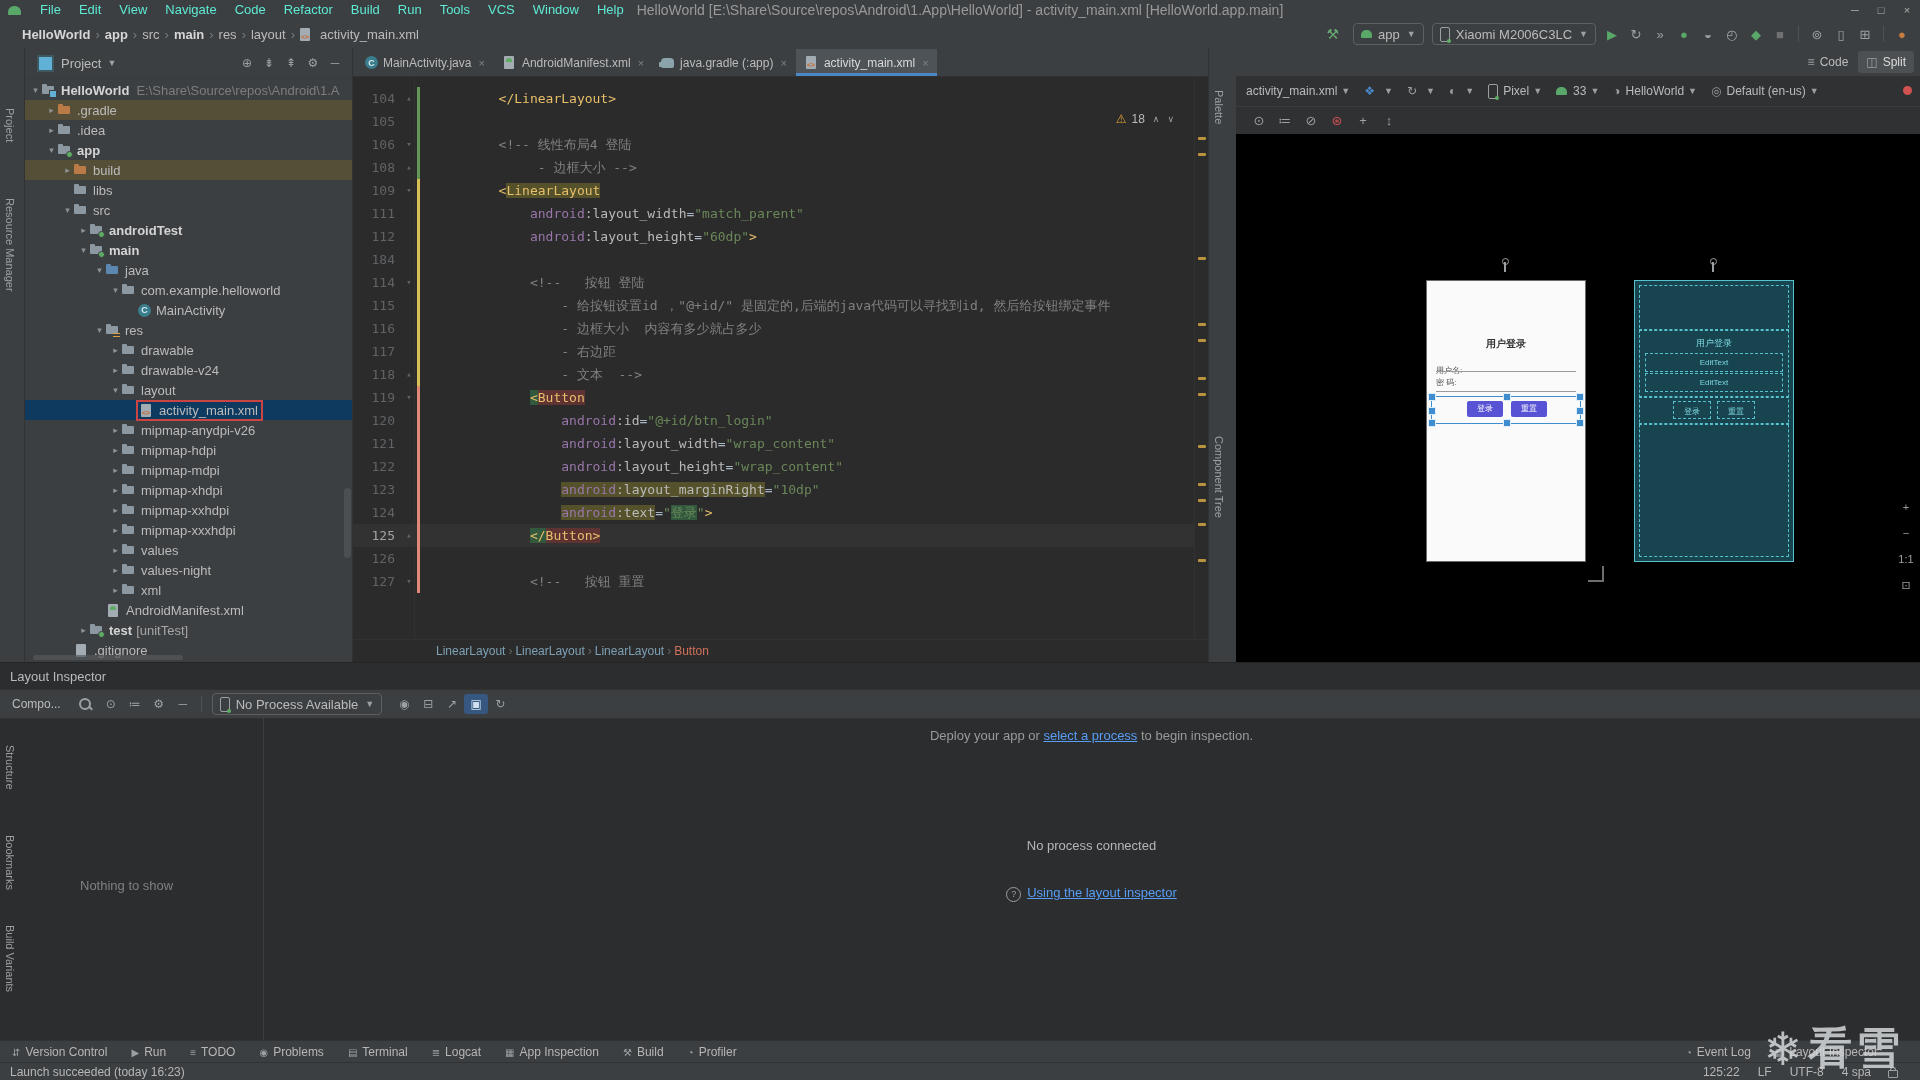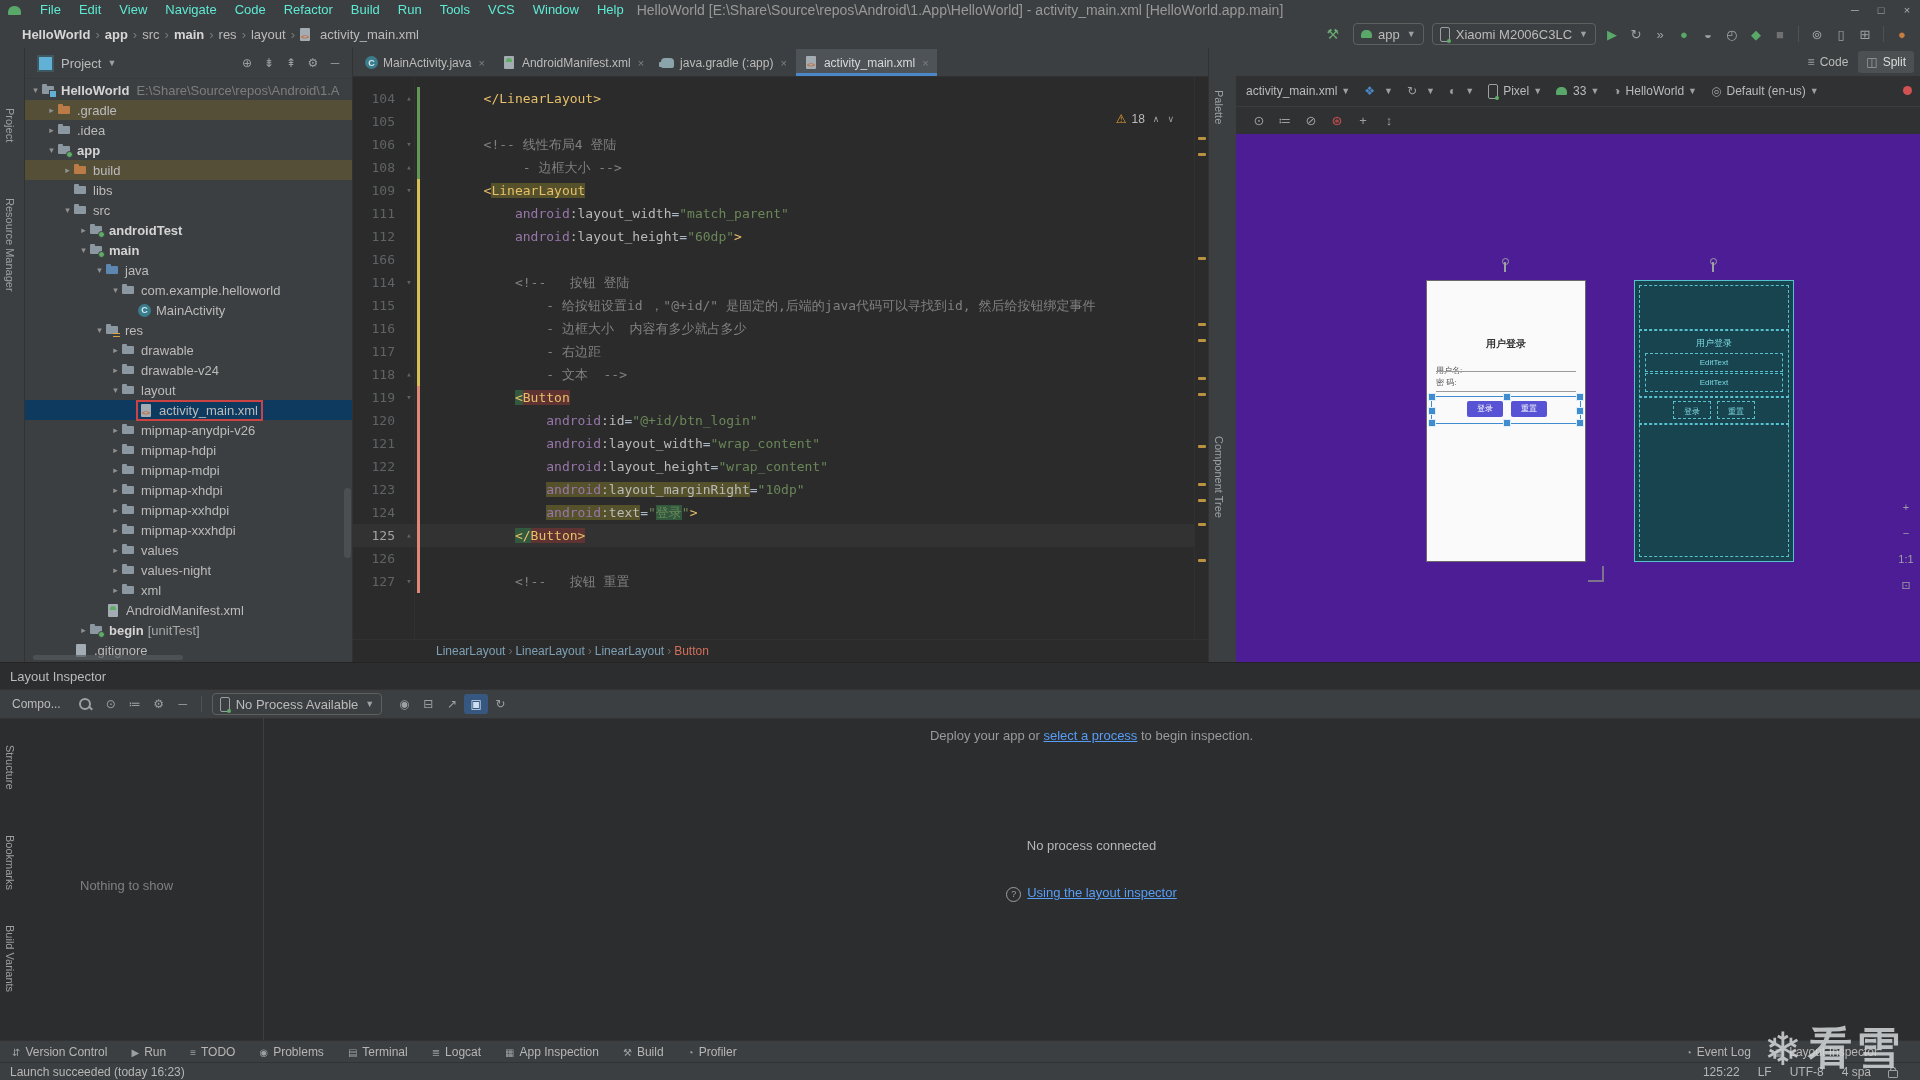"</LinearLayout>" .codec { padding-left: 1px -> 16px }
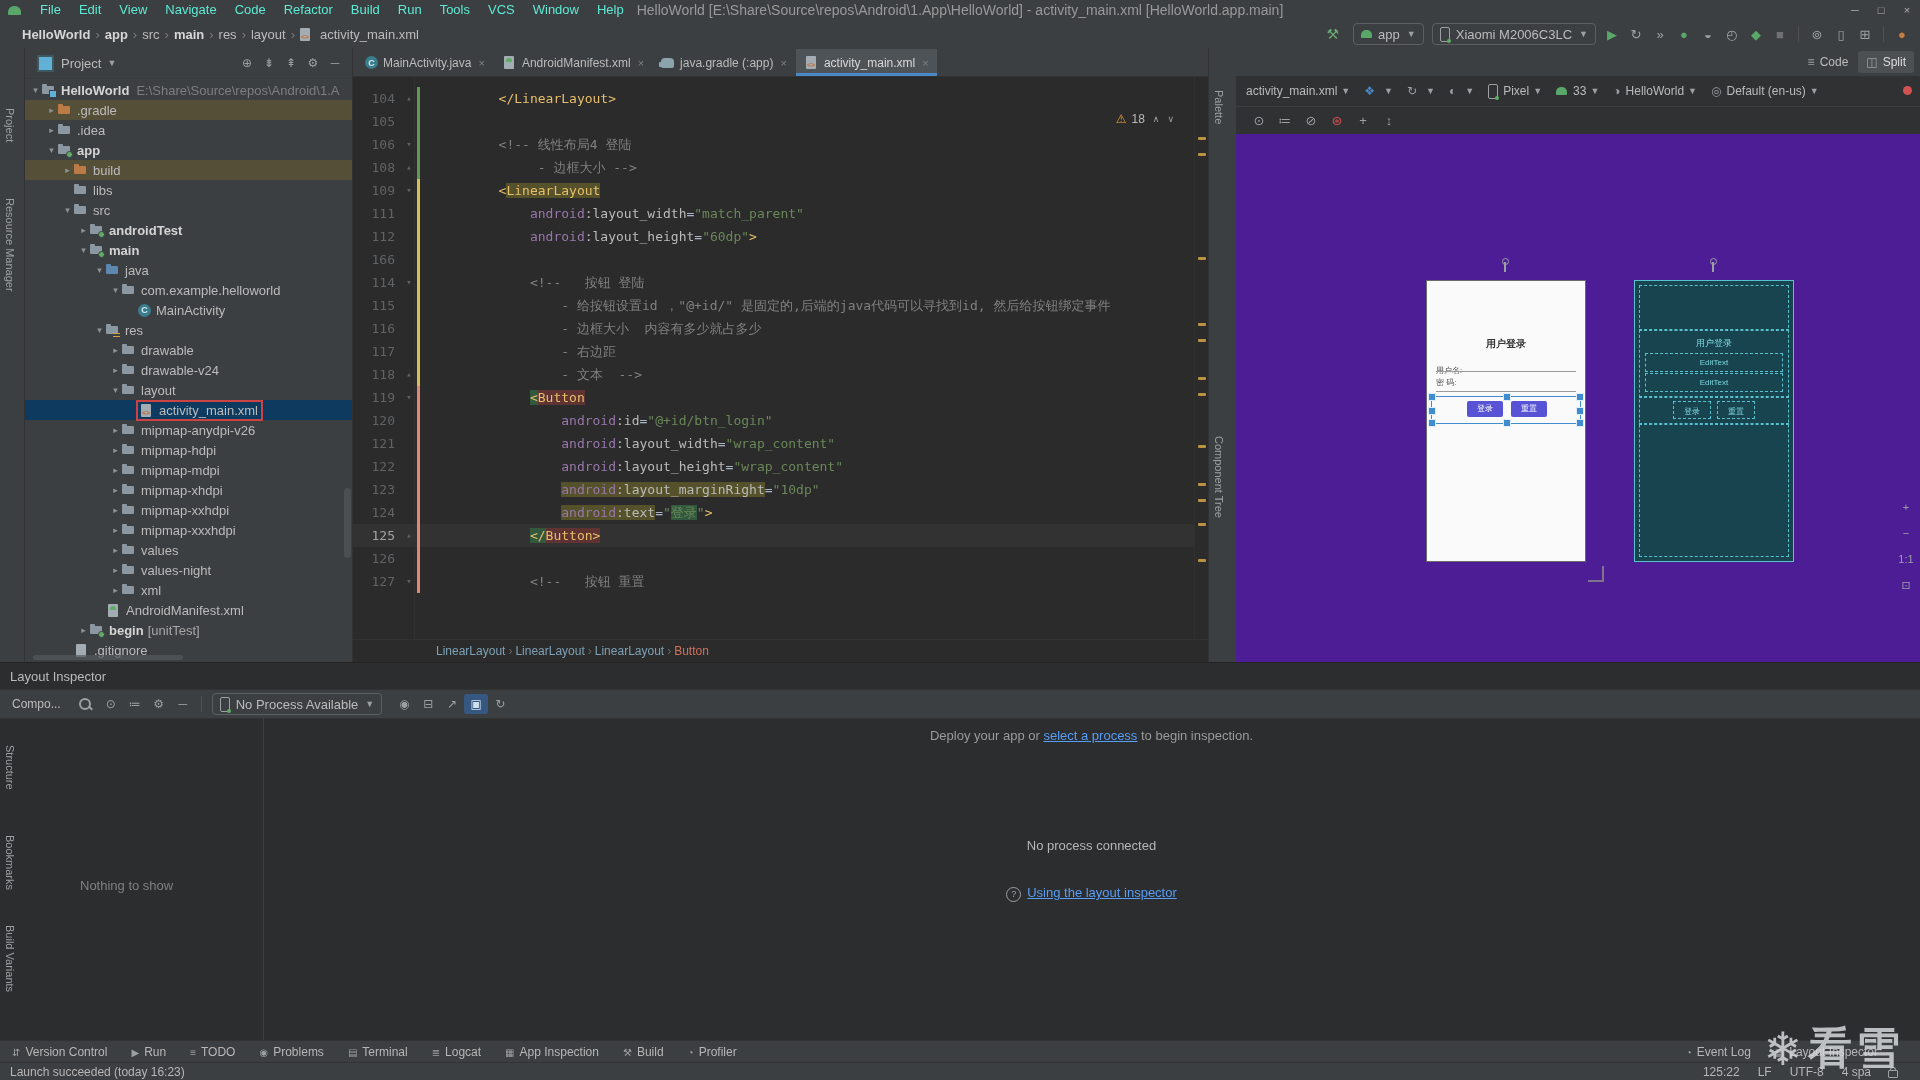"166" span.ln { text: 166 -> 184 }
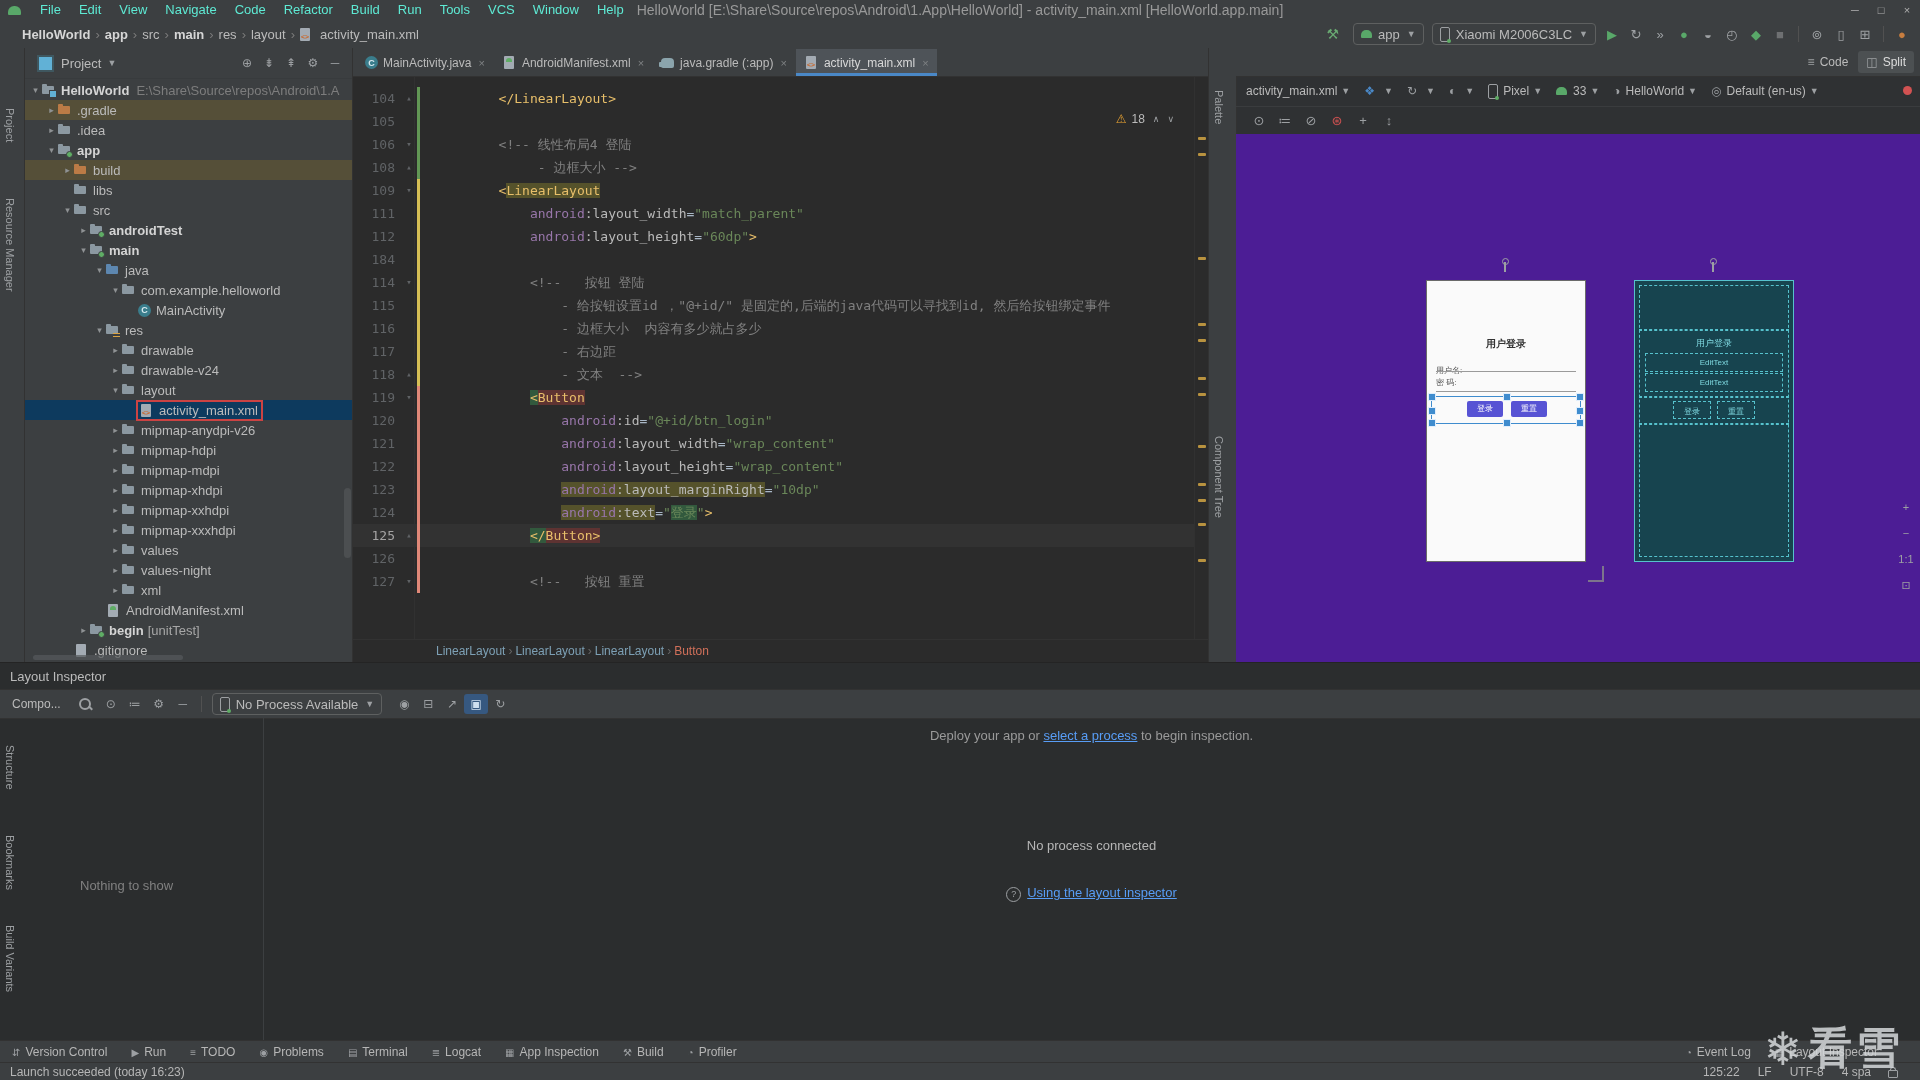"用户登录" #canvas { background: #4c1d95 -> #000000 }
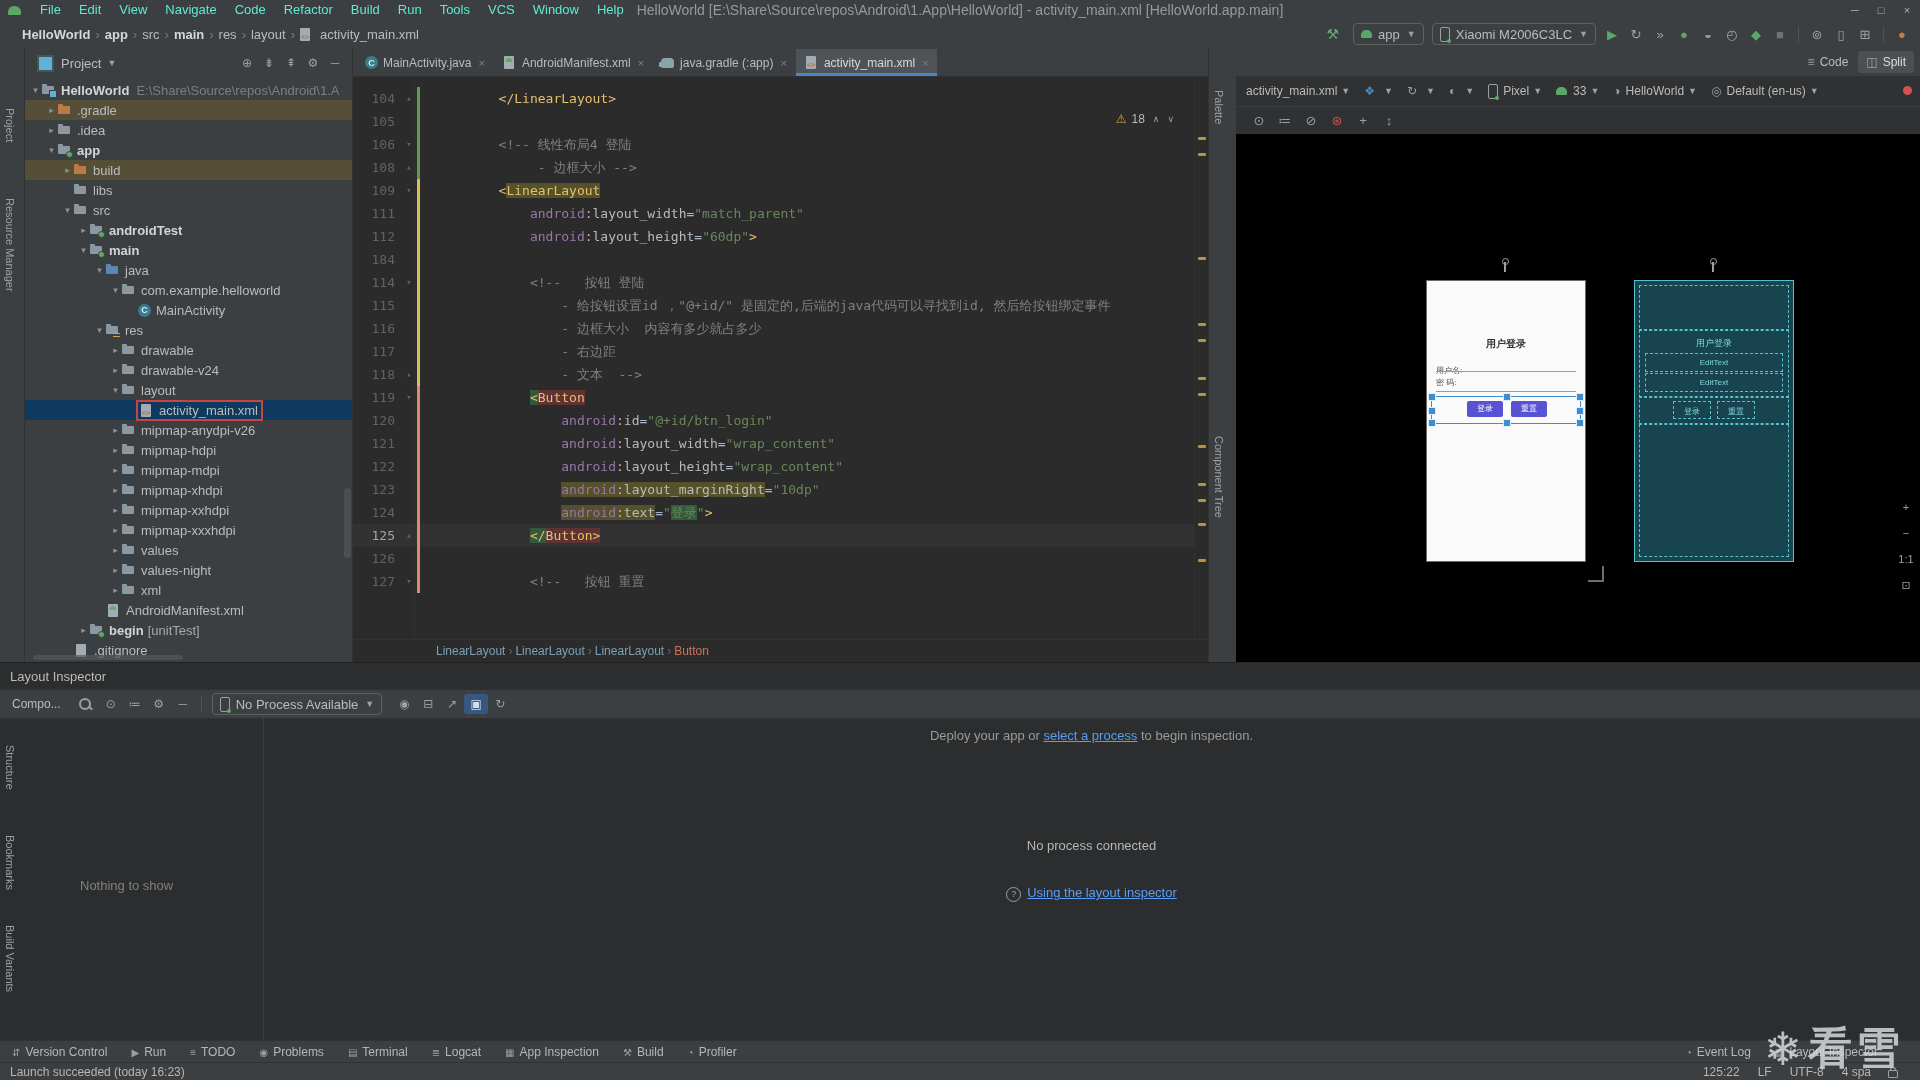"begin" span.lbl { text: begin -> test }
